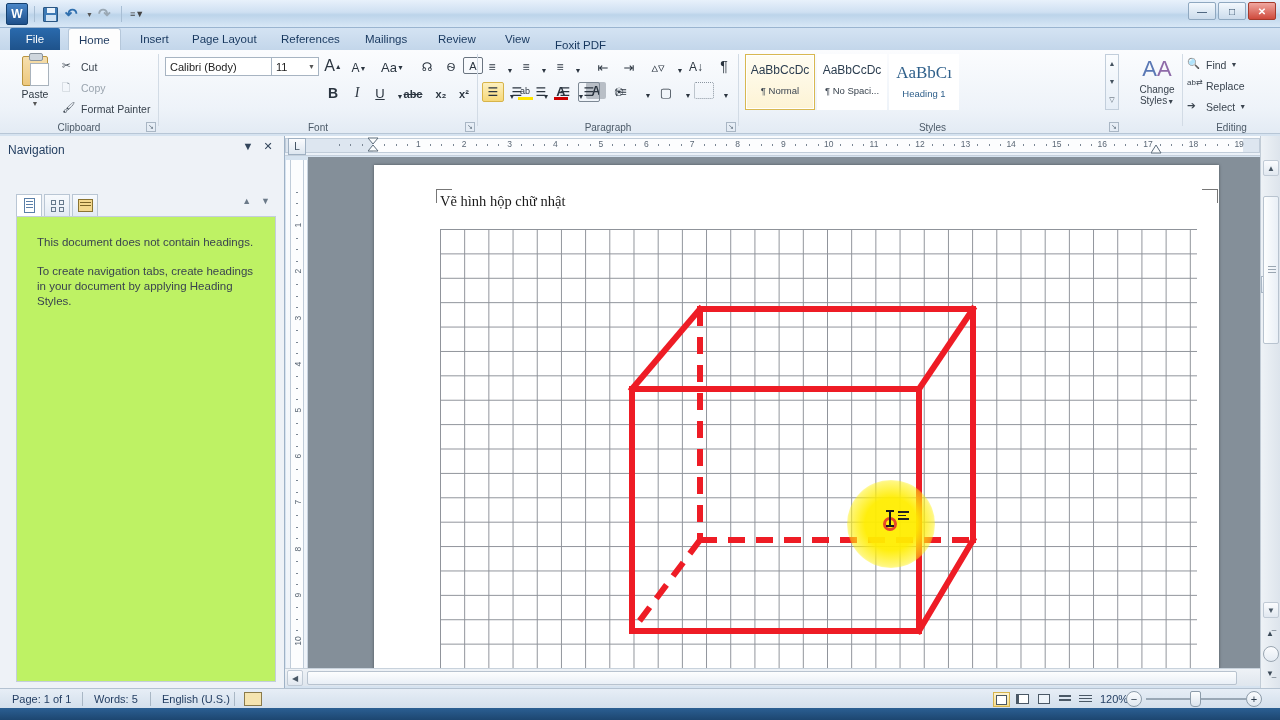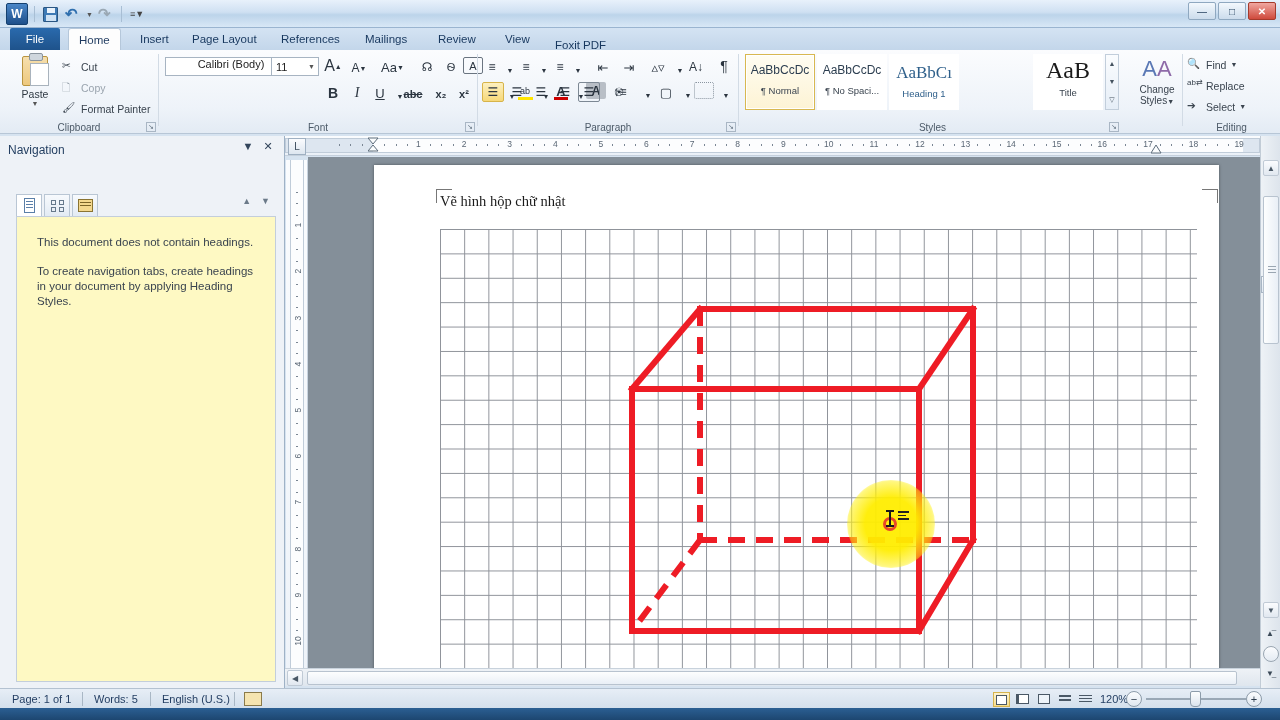"Calibri (Body)" div.fbox { flex-direction: column -> none }
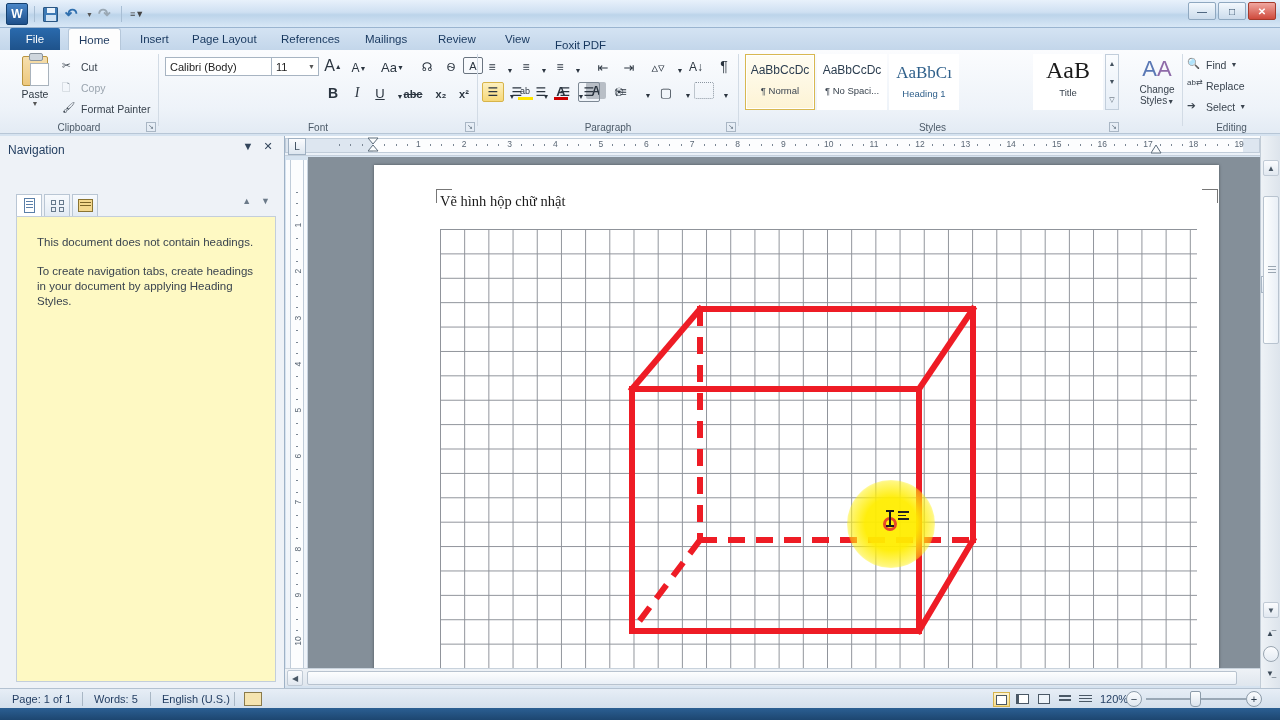"AaB" div.styleitem { html: <div> <div>AaB</div> <div>Title</div> </div> -> none }
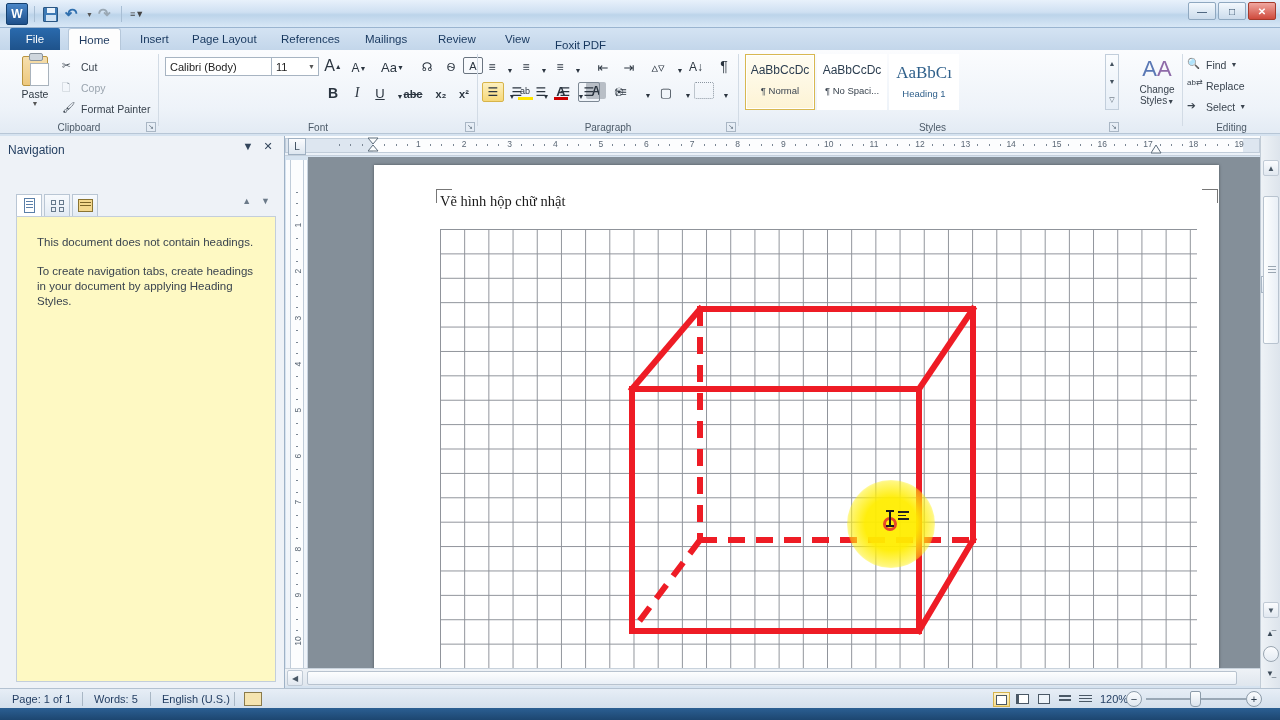"This document does not contain" .nav-body { background: #fef9c3 -> #bef264 }
